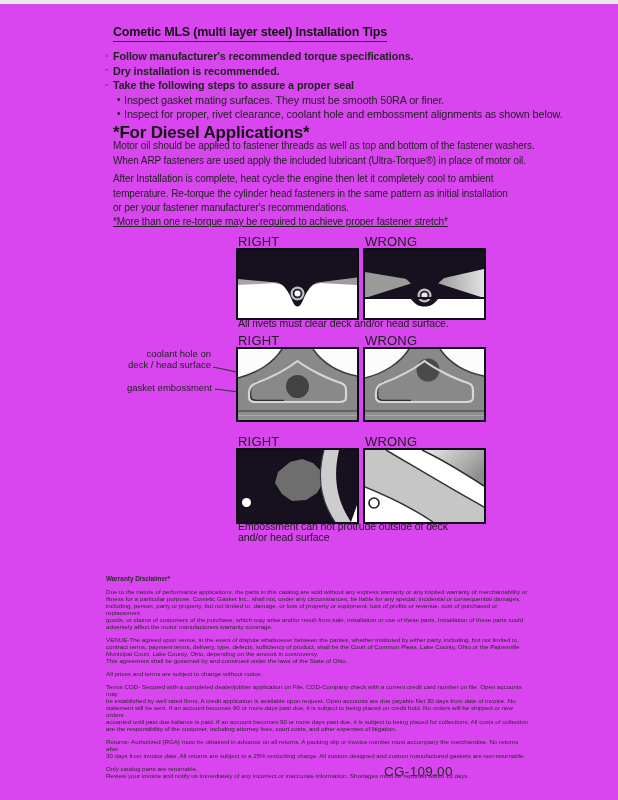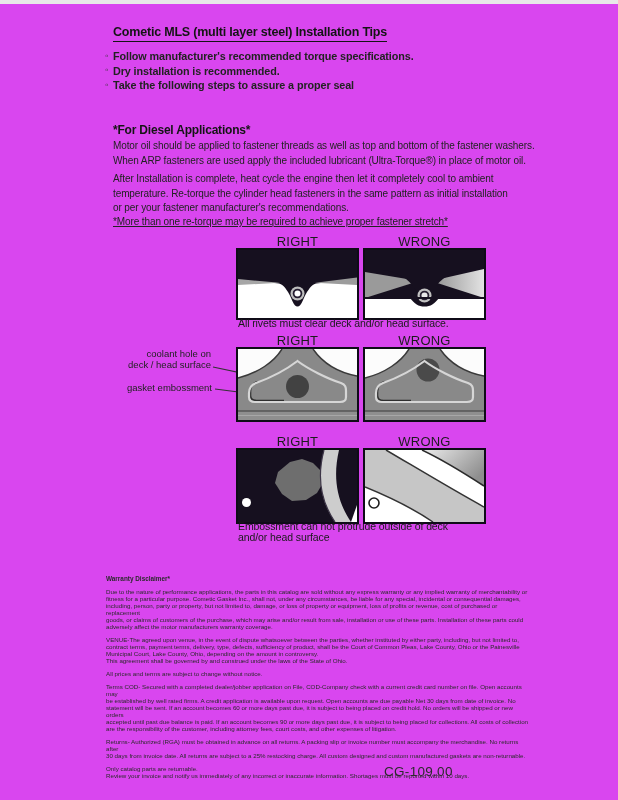"Inspect gasket mating surfaces. They" div.sub-bullet { html: none -> <div>Inspect gasket mating surfaces. They must be smooth 50RA or finer.</div> }
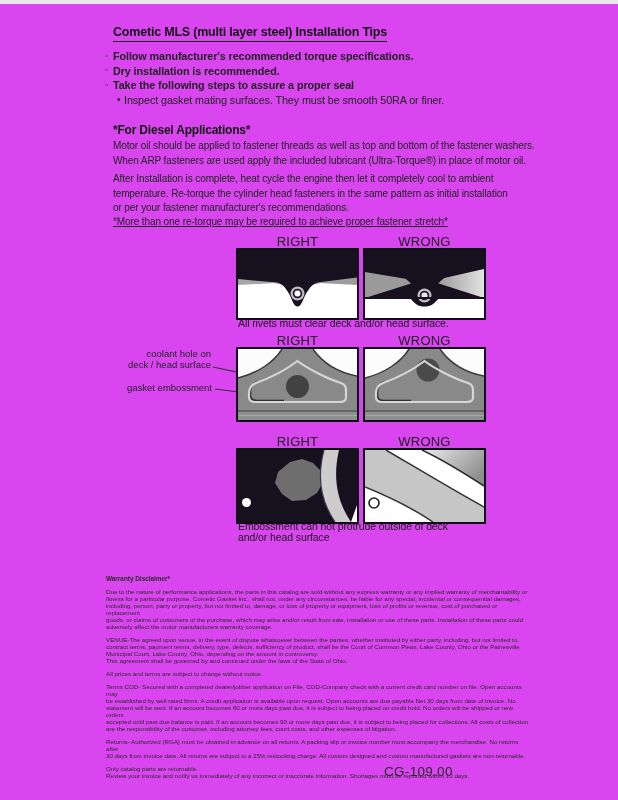"Inspect for proper, rivet clearance," div.sub-bullet { html: none -> <div>Inspect for proper, rivet clearance, coolant hole and embossment alignments as shown below.</div> }
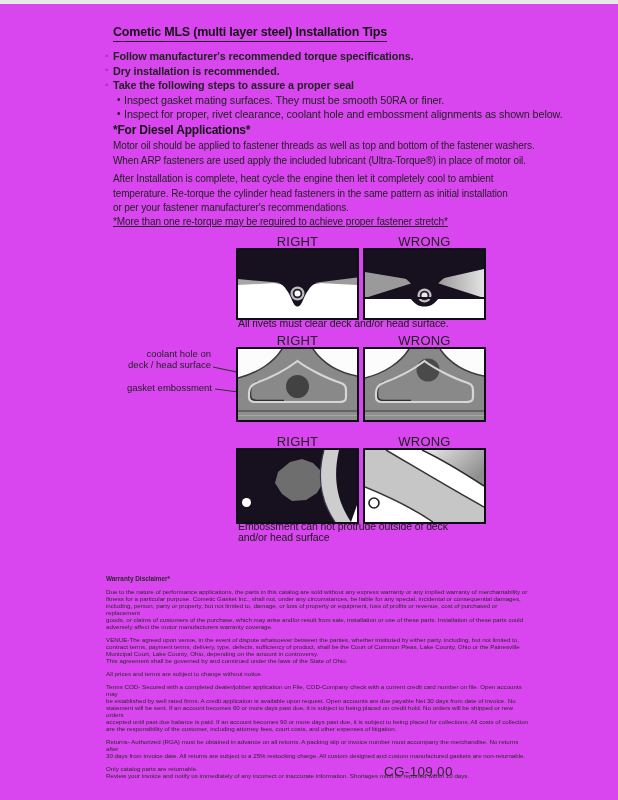"*For Diesel Applications*" .diesel-heading { font-size: 12px -> 17px }
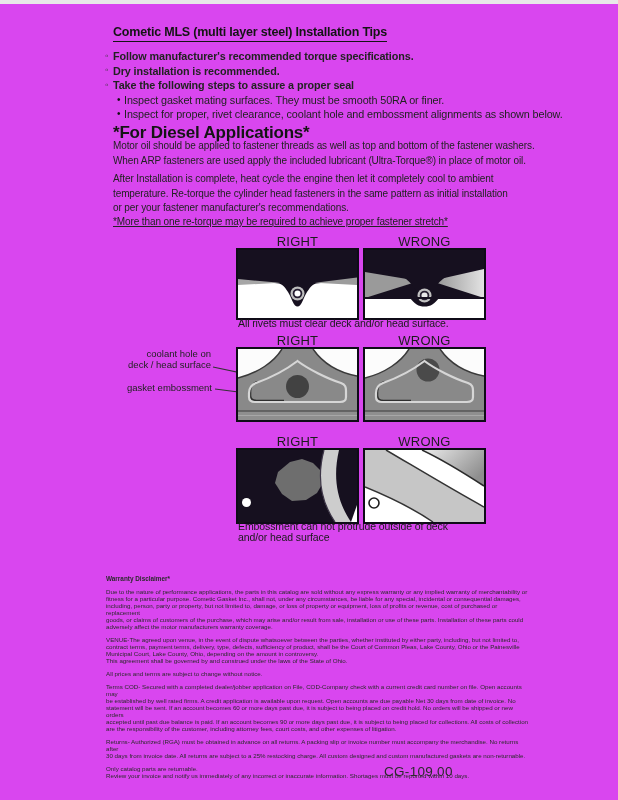"RIGHT" .rw-label { text-align: center -> left }
